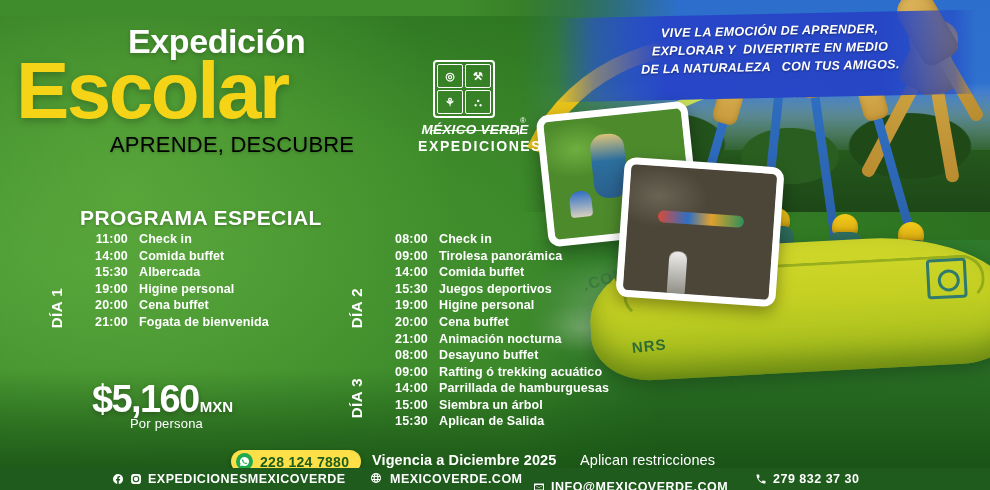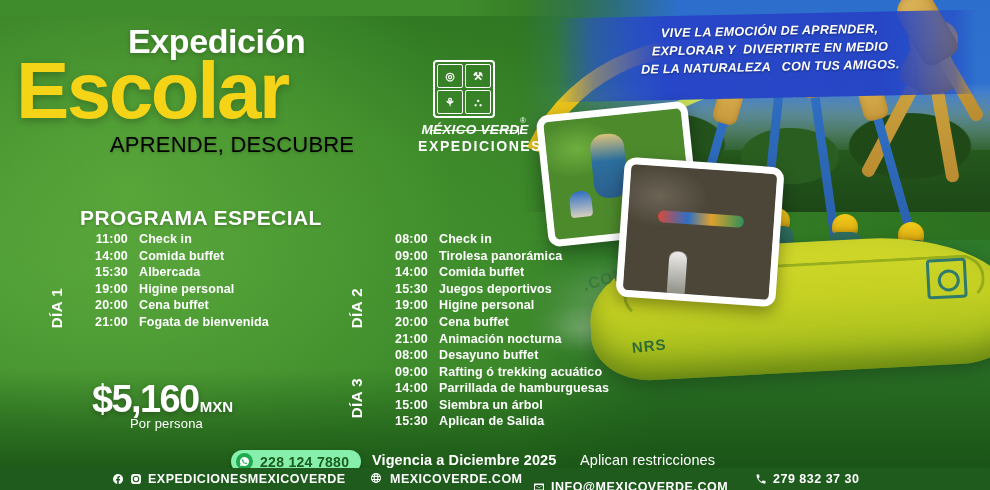"228 124 7880" .wa-pill { background: #86efac -> #fde047 }
